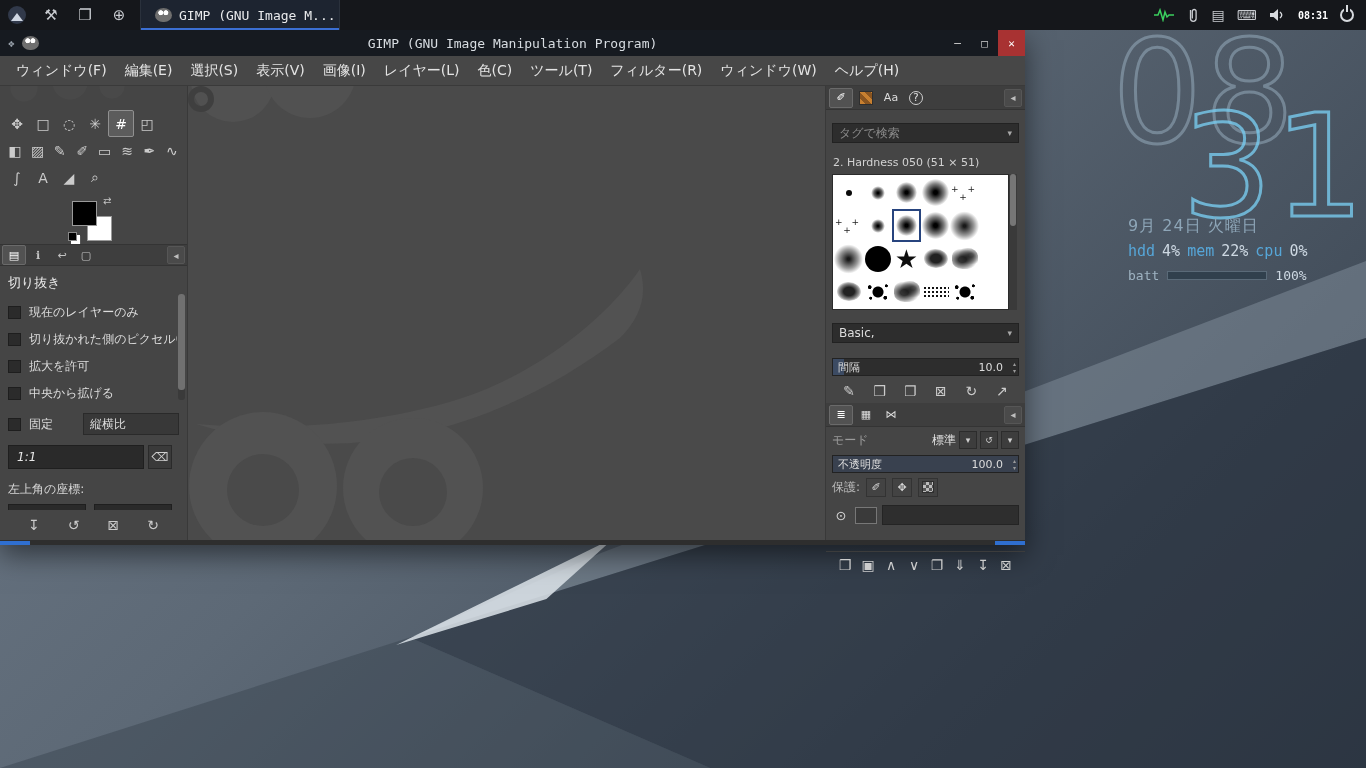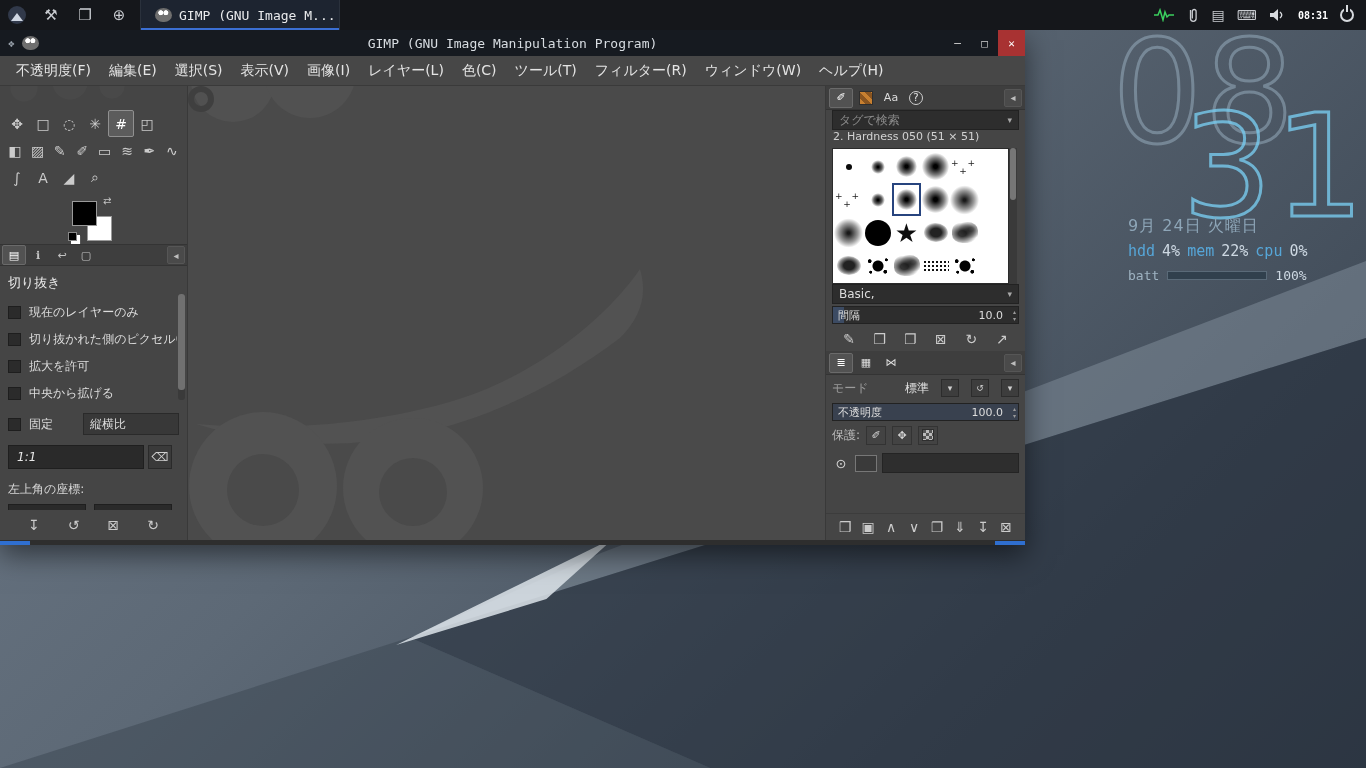"不透明度(F)" span.menu-item { text: 不透明度 -> ウィンドウ }
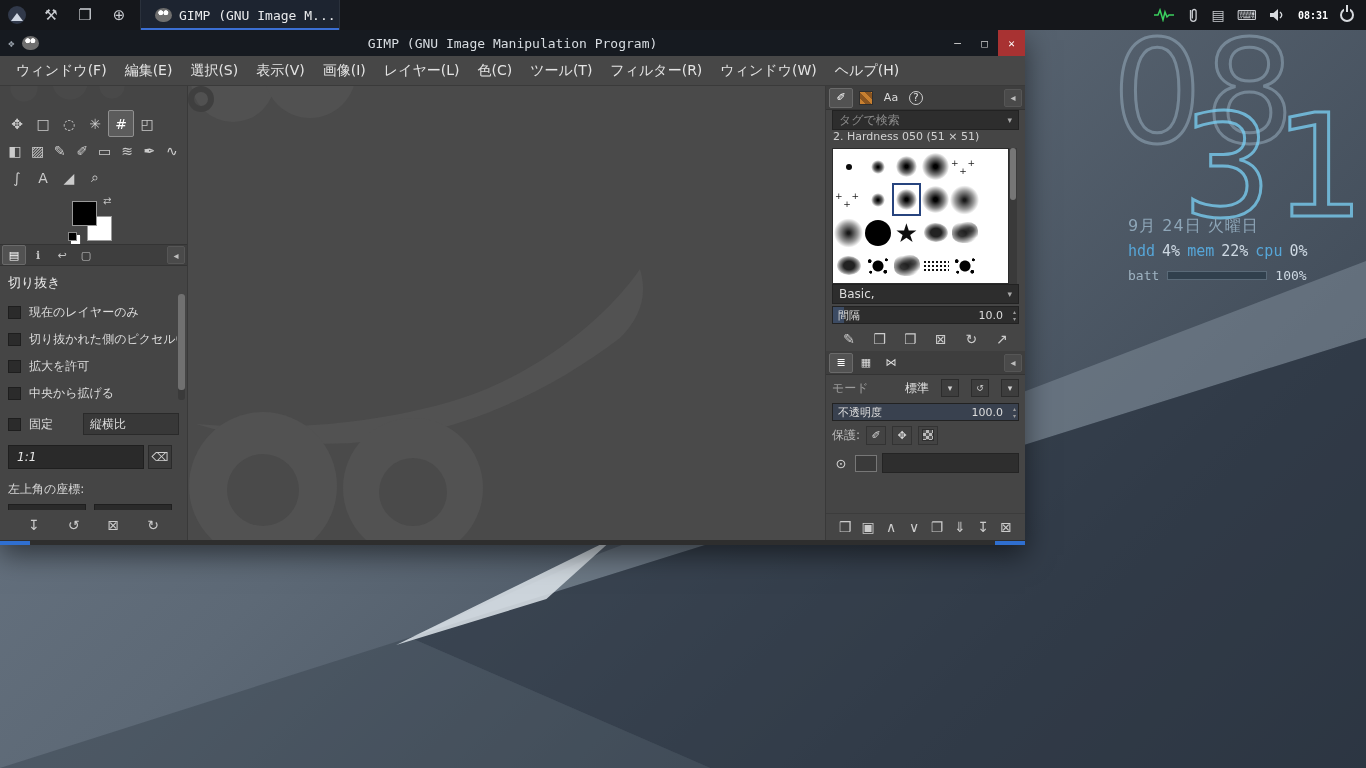"タグで検索" .combo { margin: 0 6px -> 13px 6px }
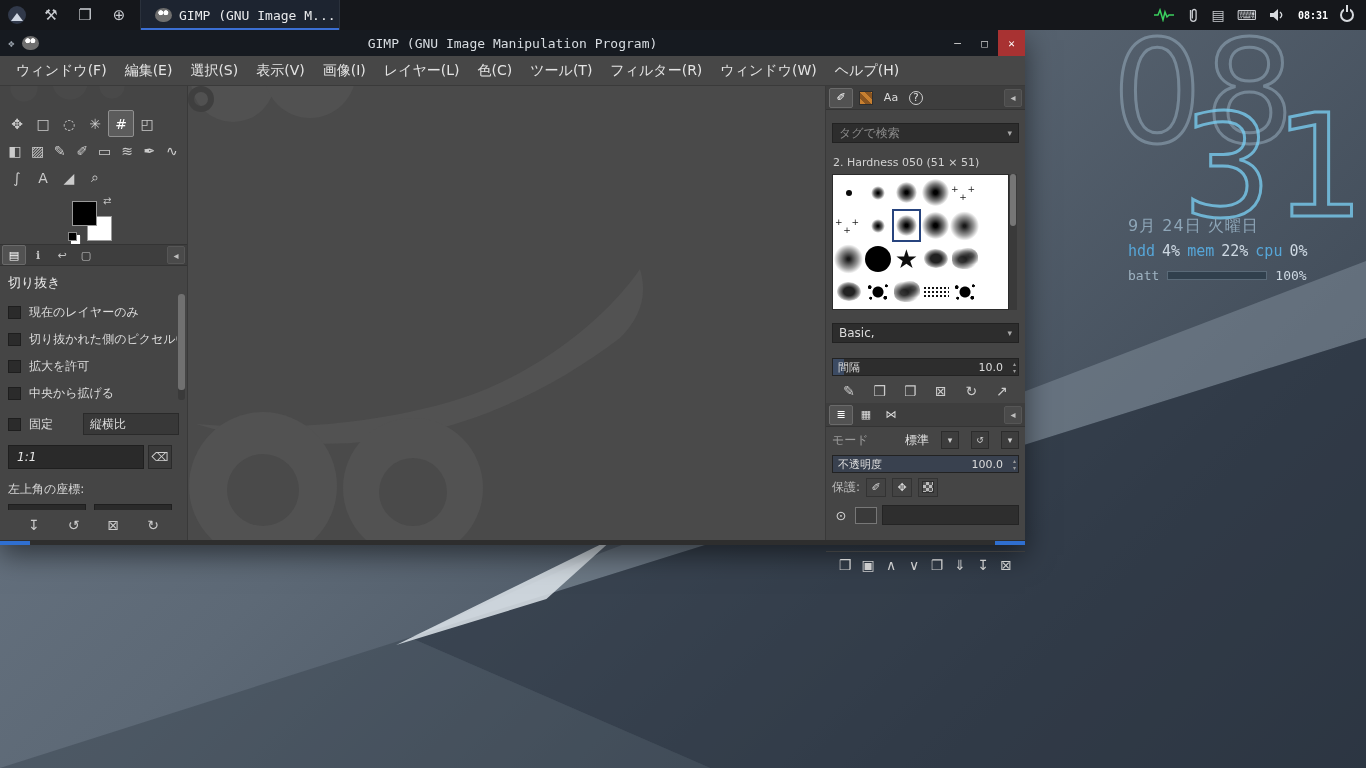"モード" .mode-row { gap: 12px -> 3px }
